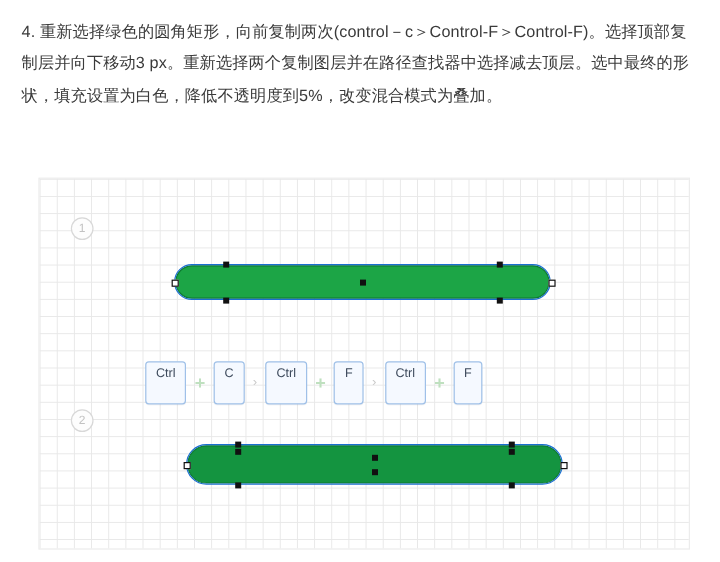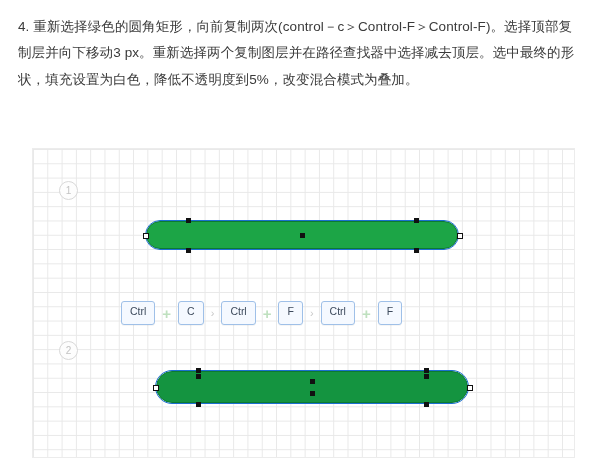"Ctrl" .key { height: 24px -> 36px }
